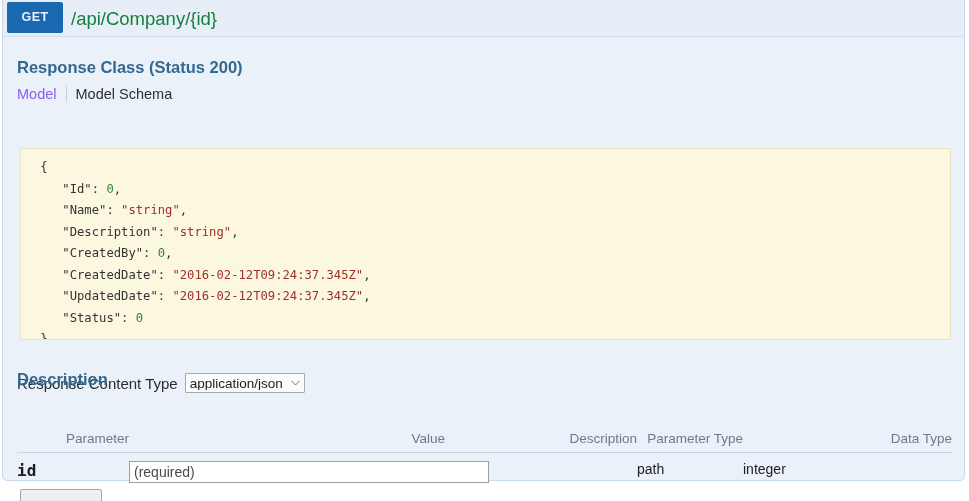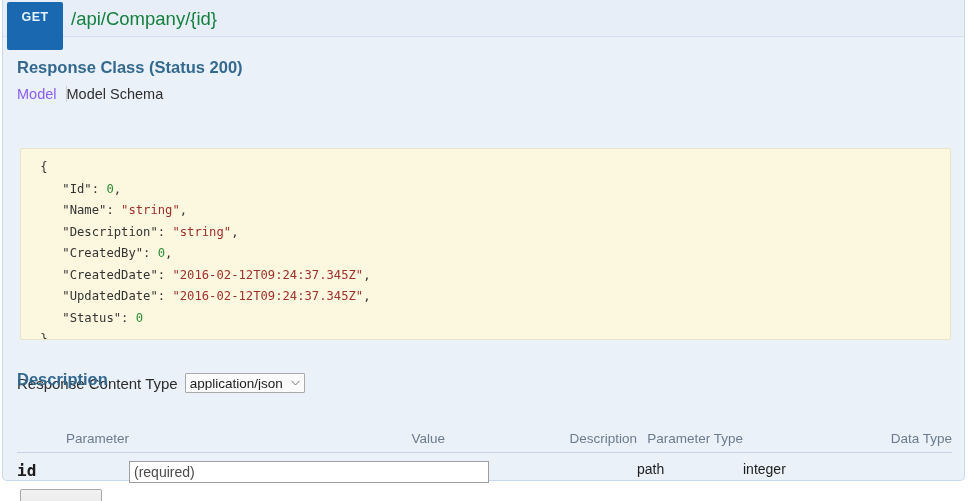"GET" .http-method { height: 48px -> 31px }
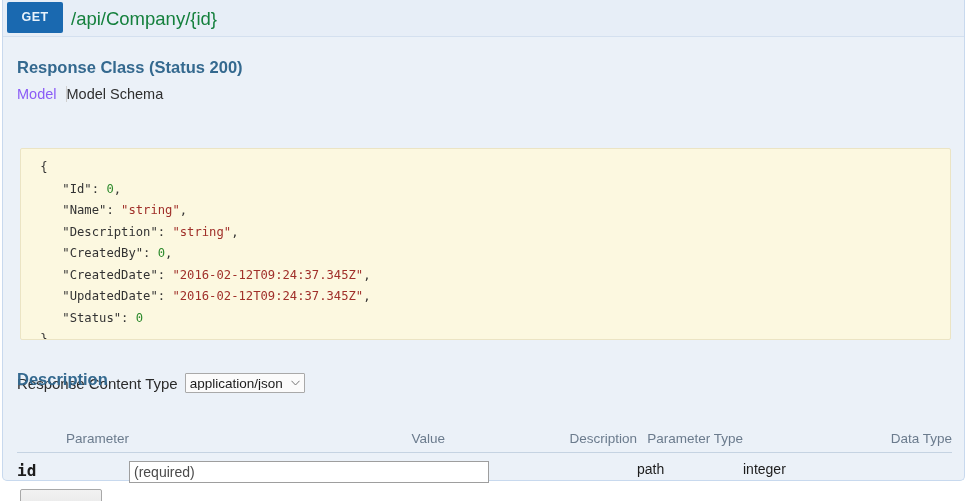"Model Schema" .model-tab.active { padding-left: none -> 9px }
